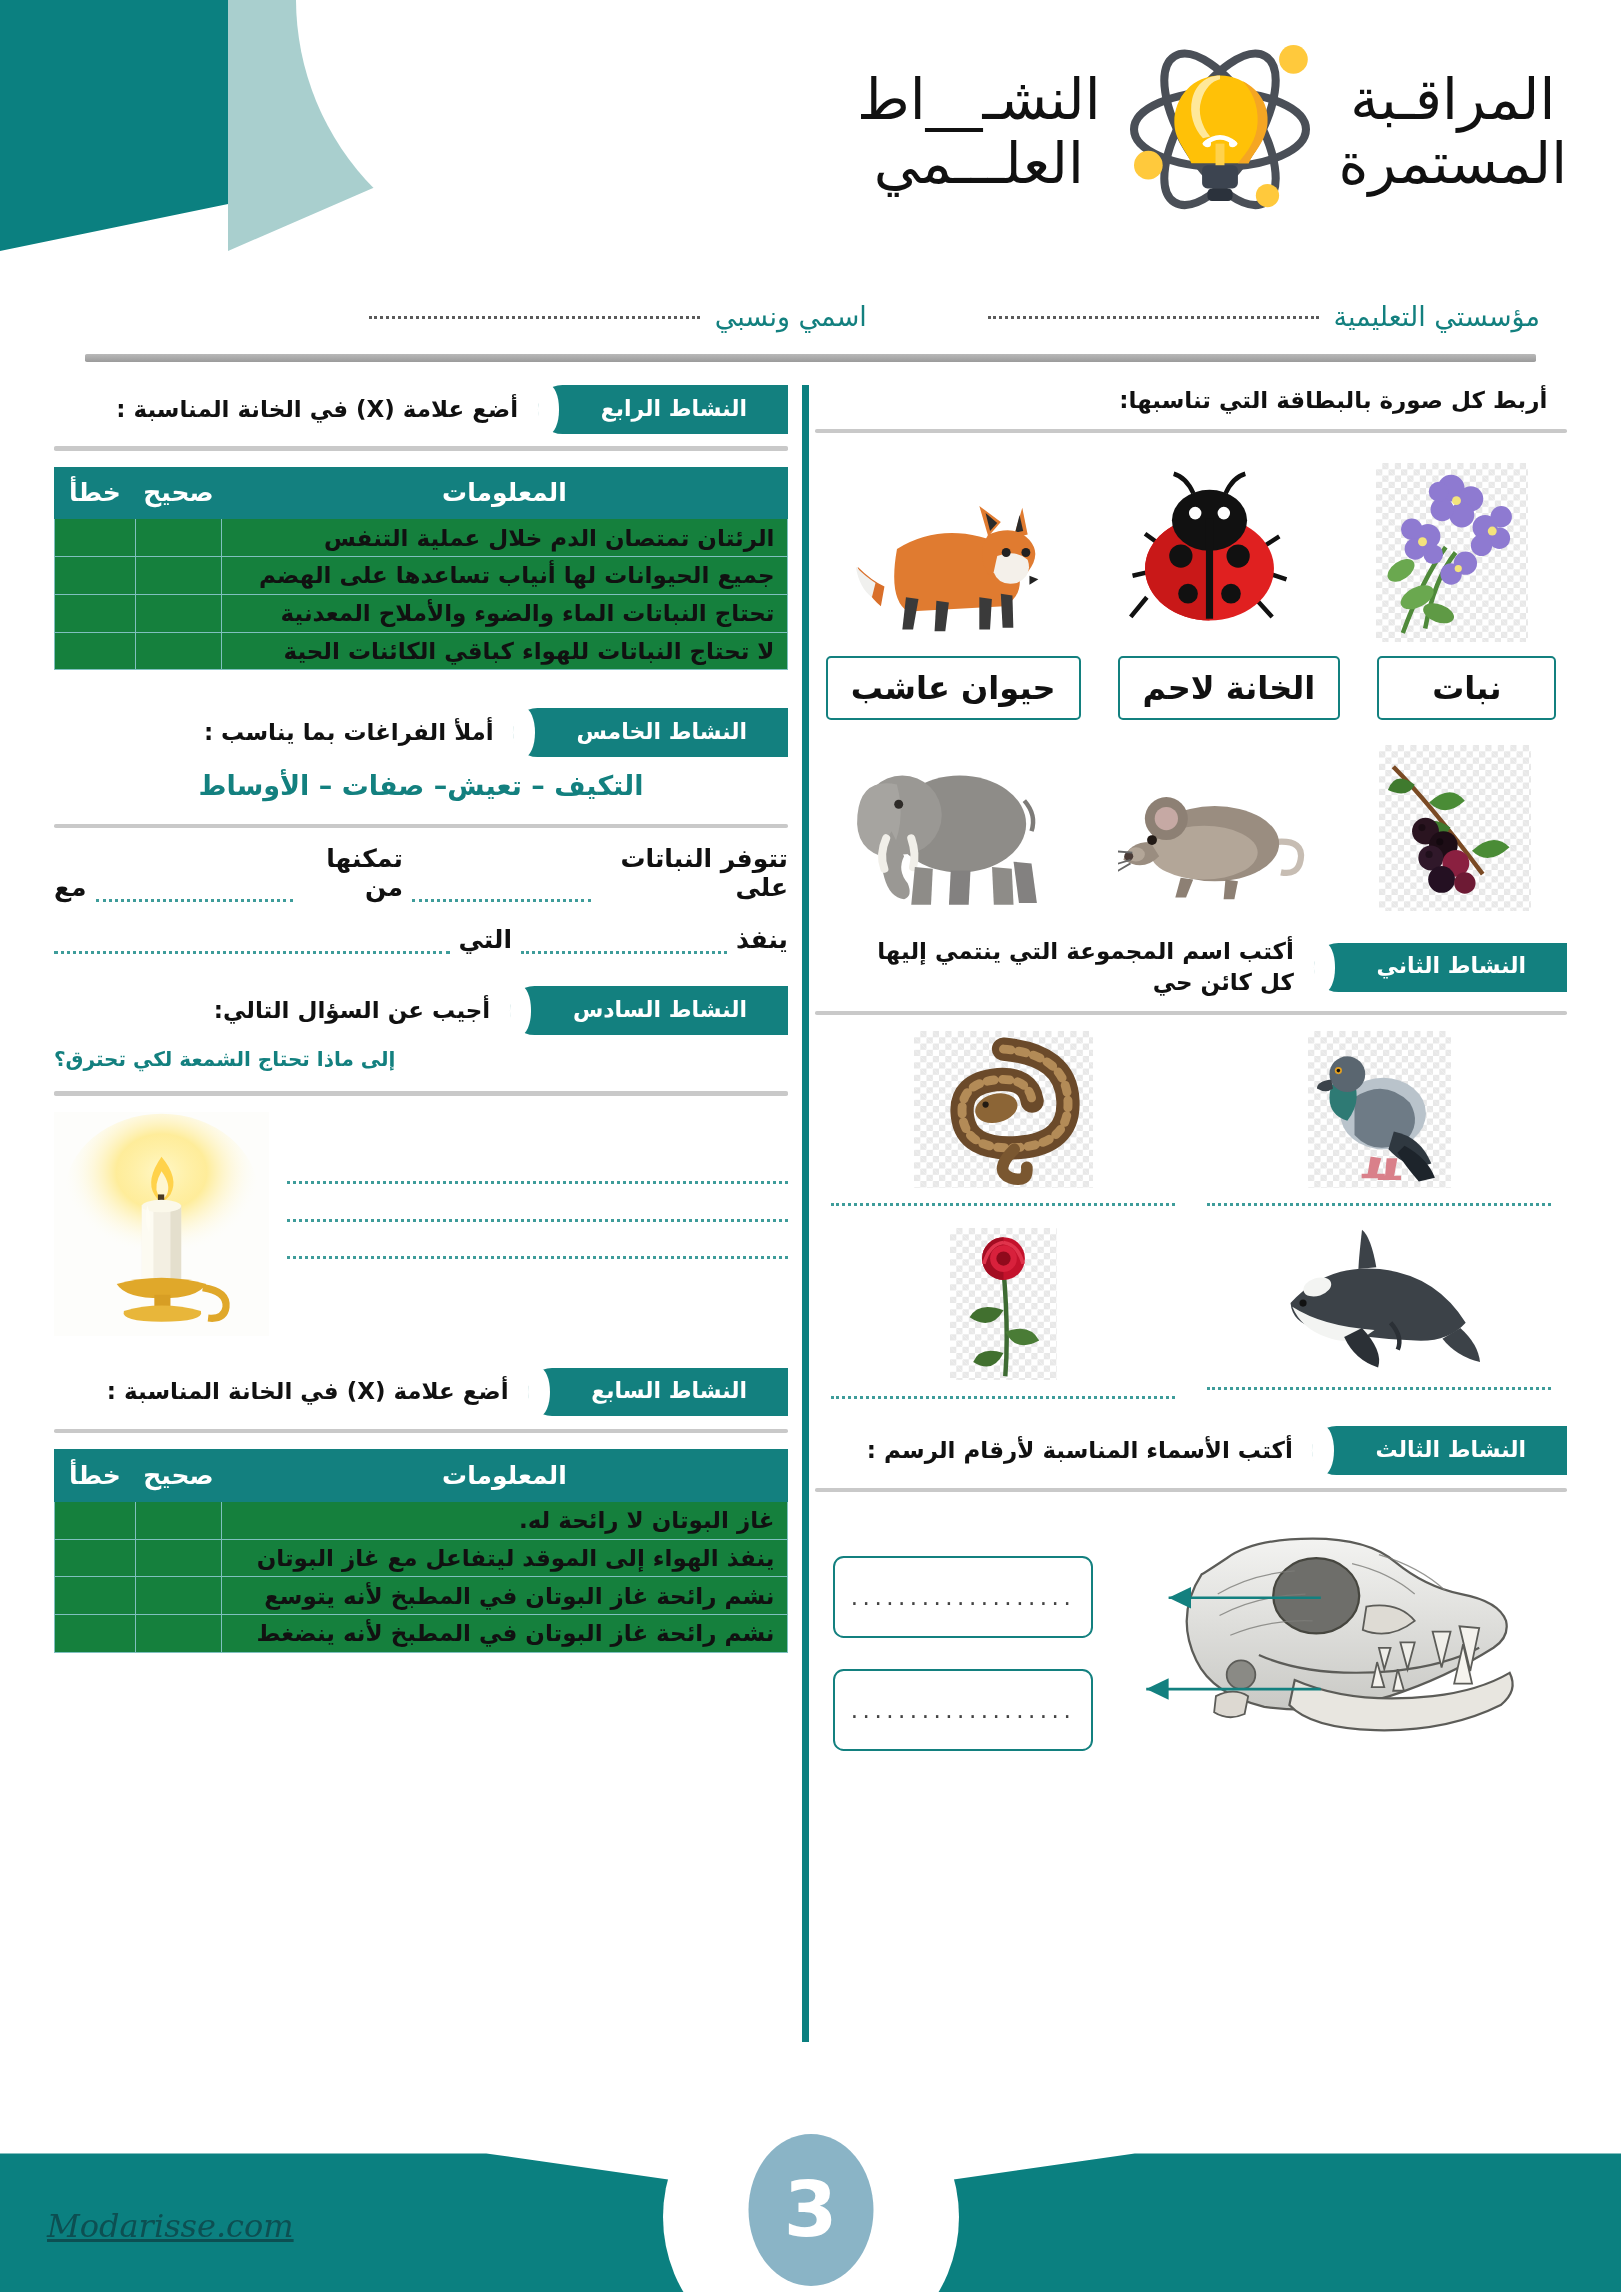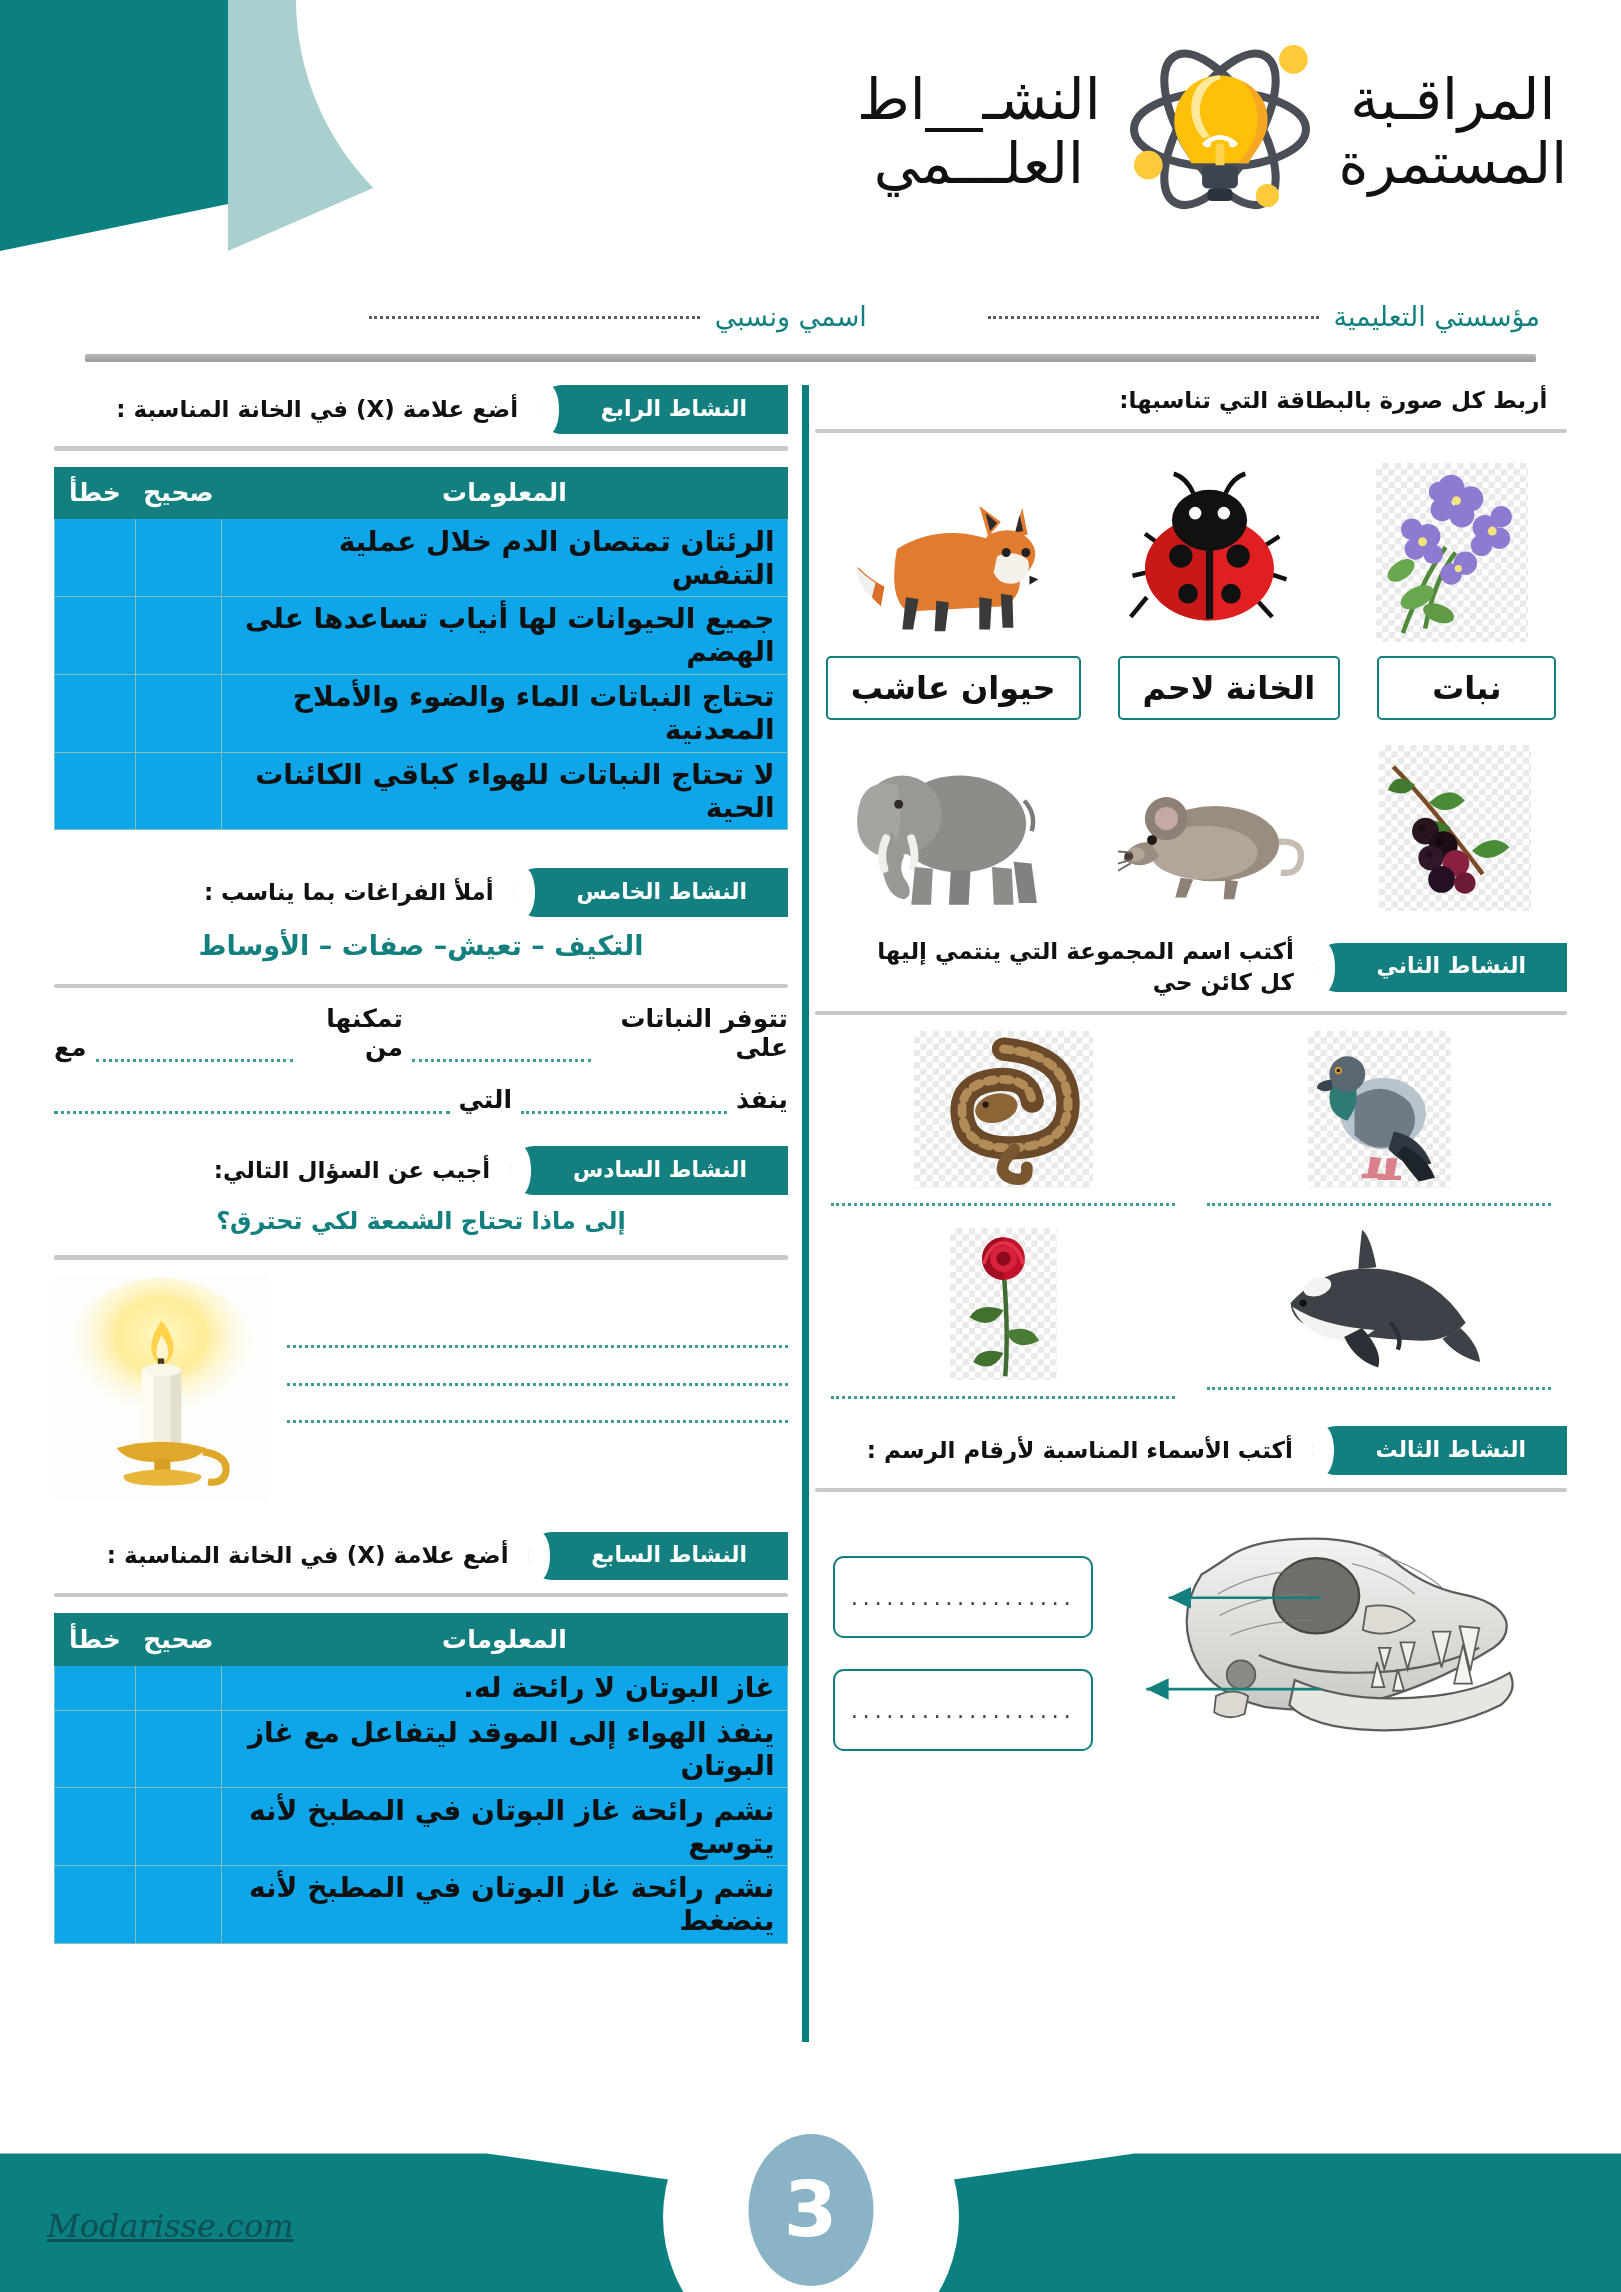"الرئتان تمتصان الدم خلال عملية" table.tf td { background: #0ea5e9 -> #15803d; font-size: 28px -> 23px }
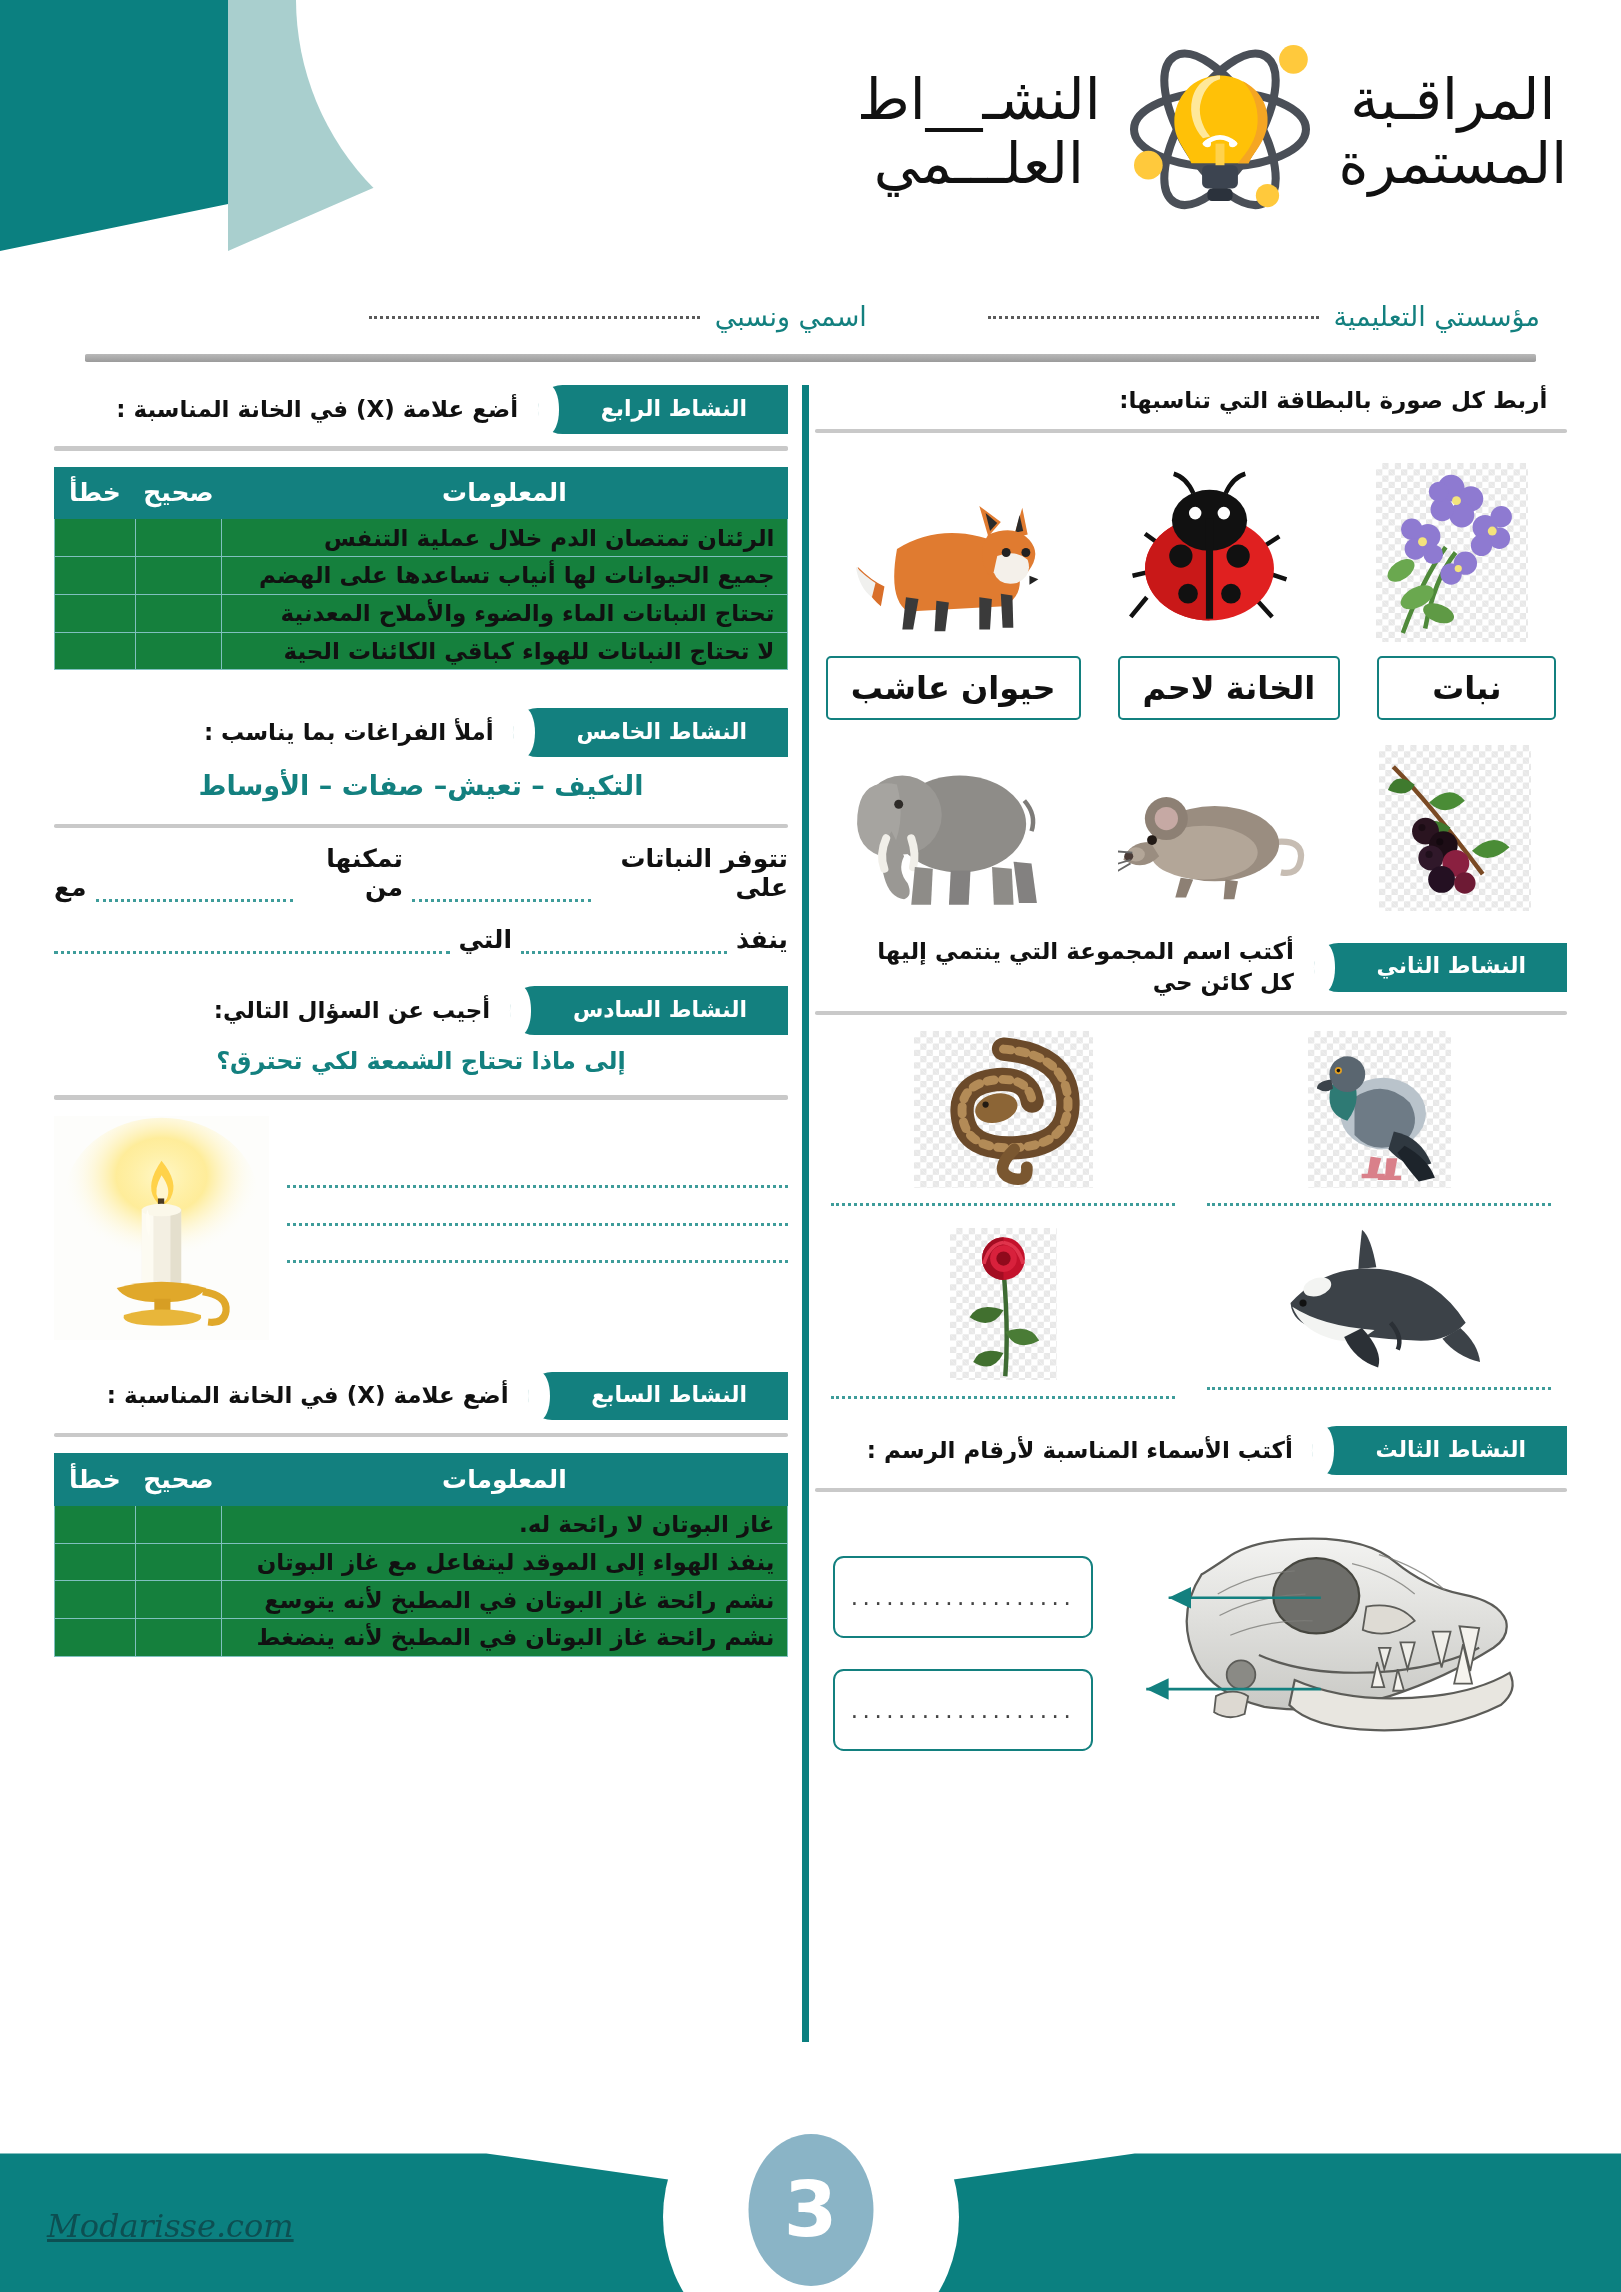"إلى ماذا تحتاج الشمعة لكي" .q6-question { font-size: 24px -> 20px; text-align: center -> left }
